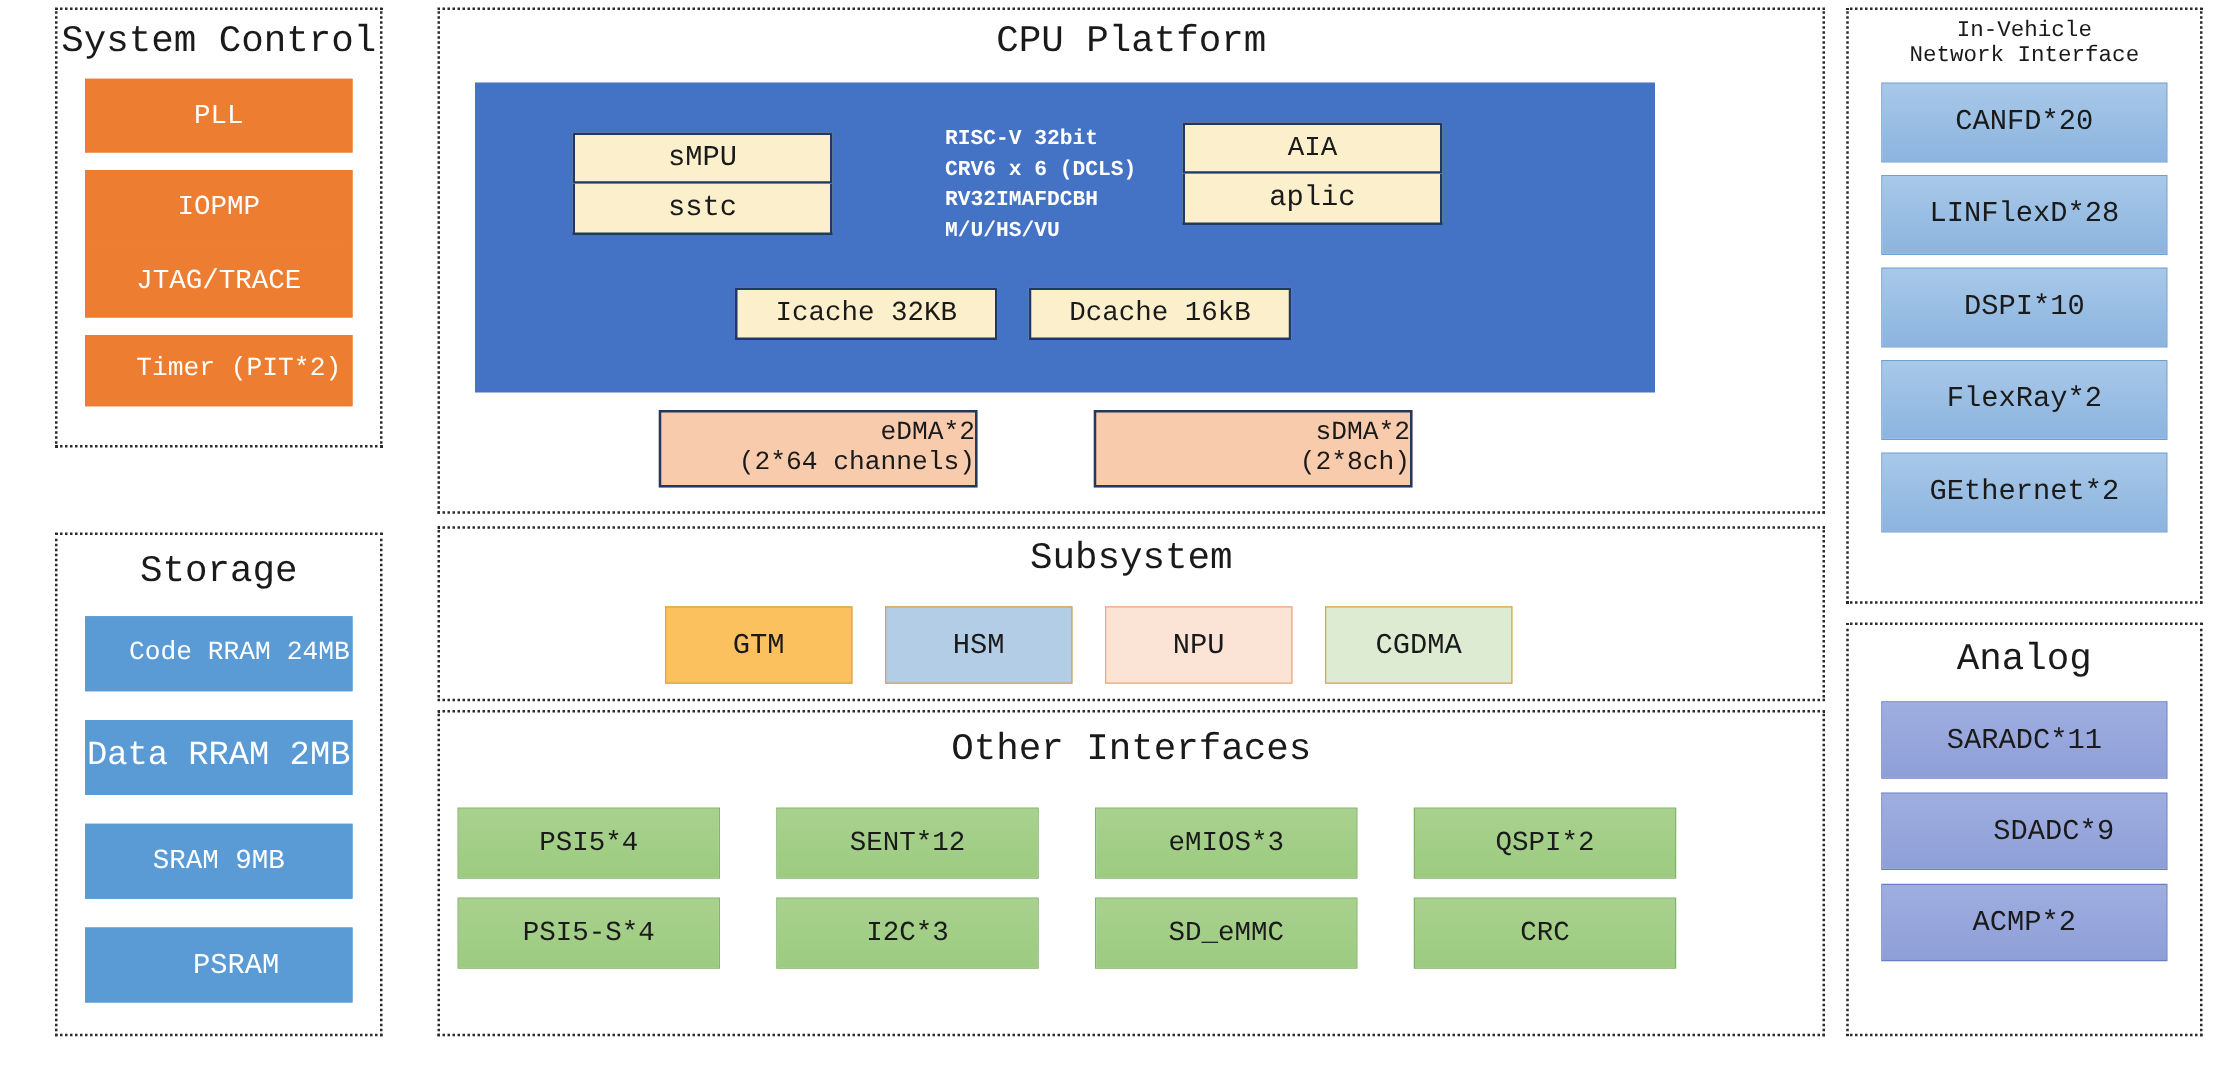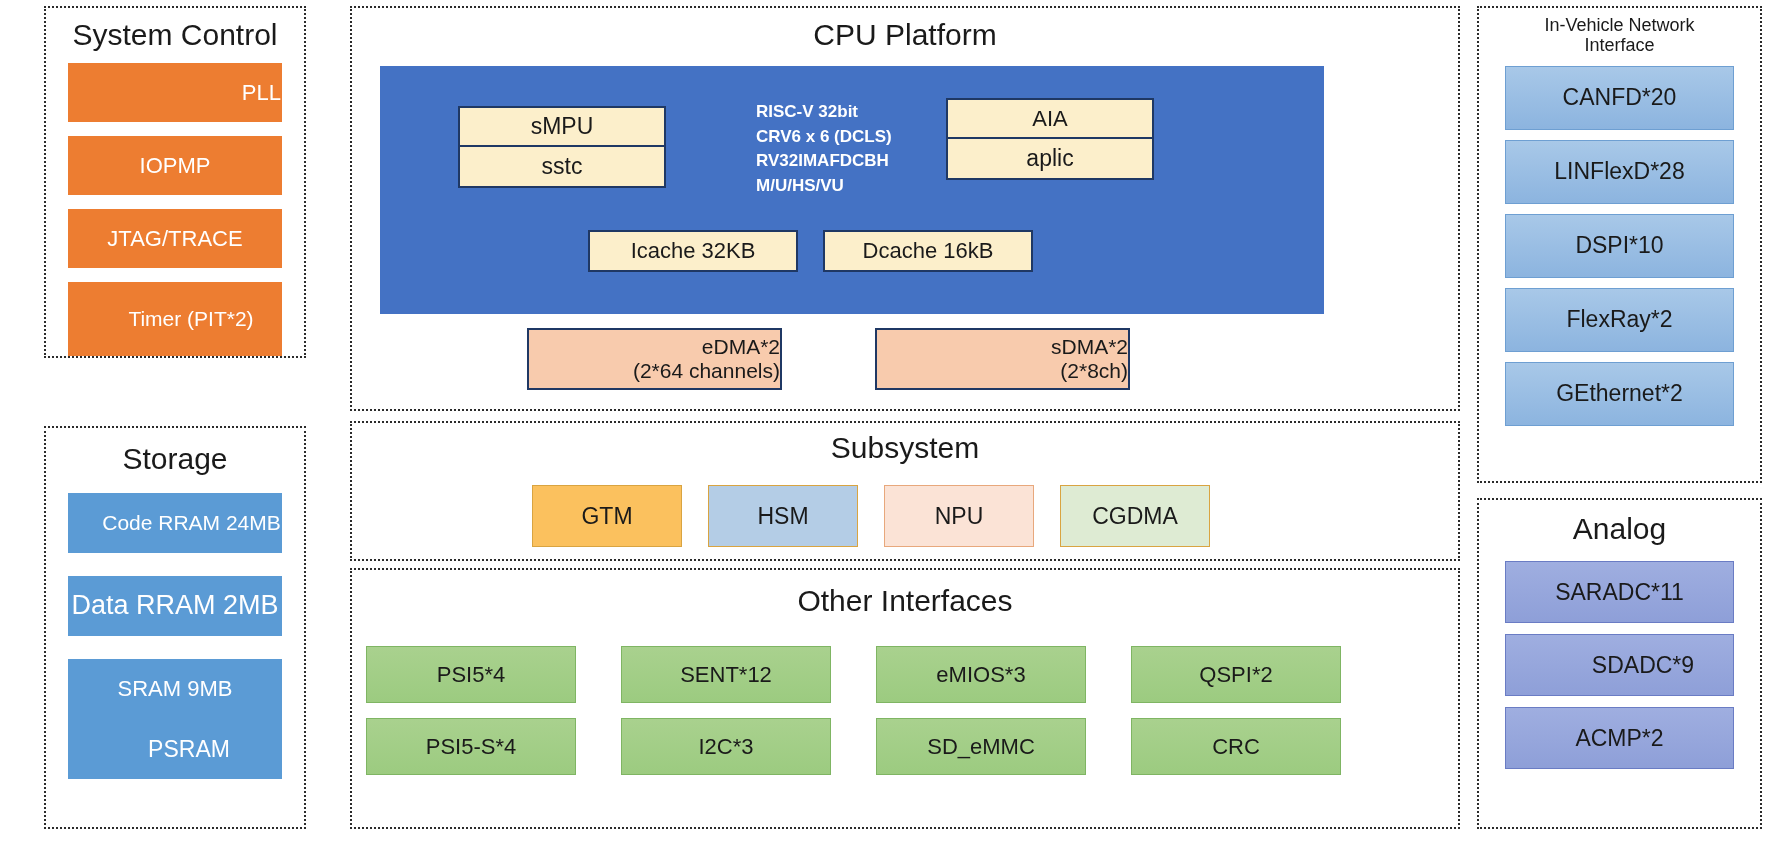"System Control" .canvas { font-family: none -> Liberation Mono, monospace }
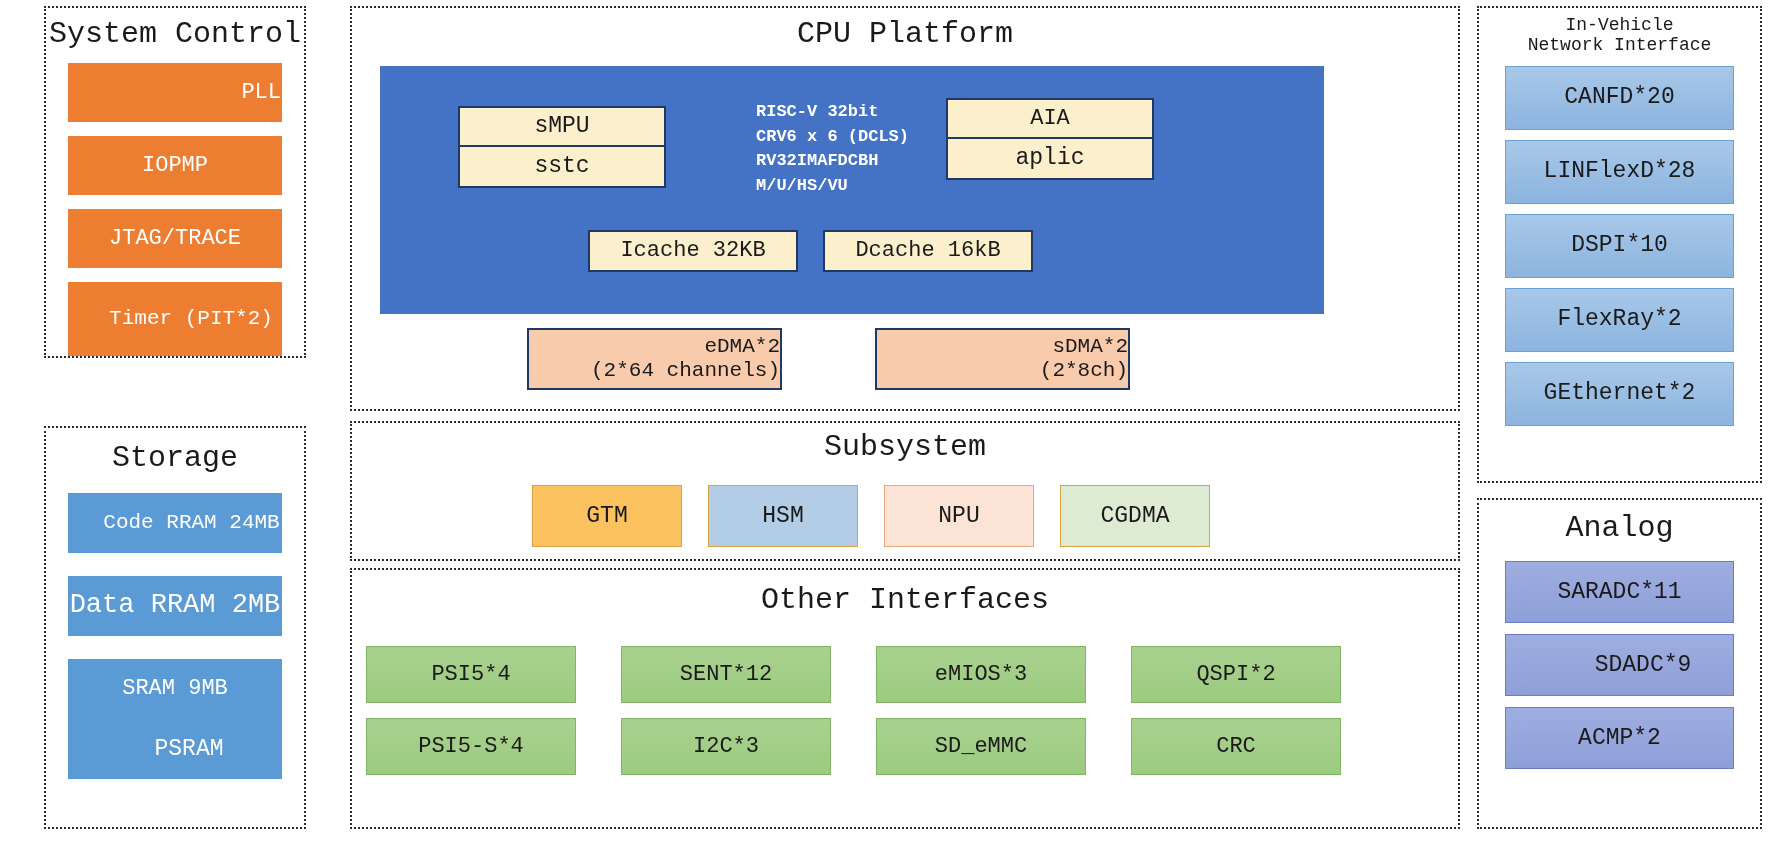"PLL" div.blk { justify-content: flex-end -> none }
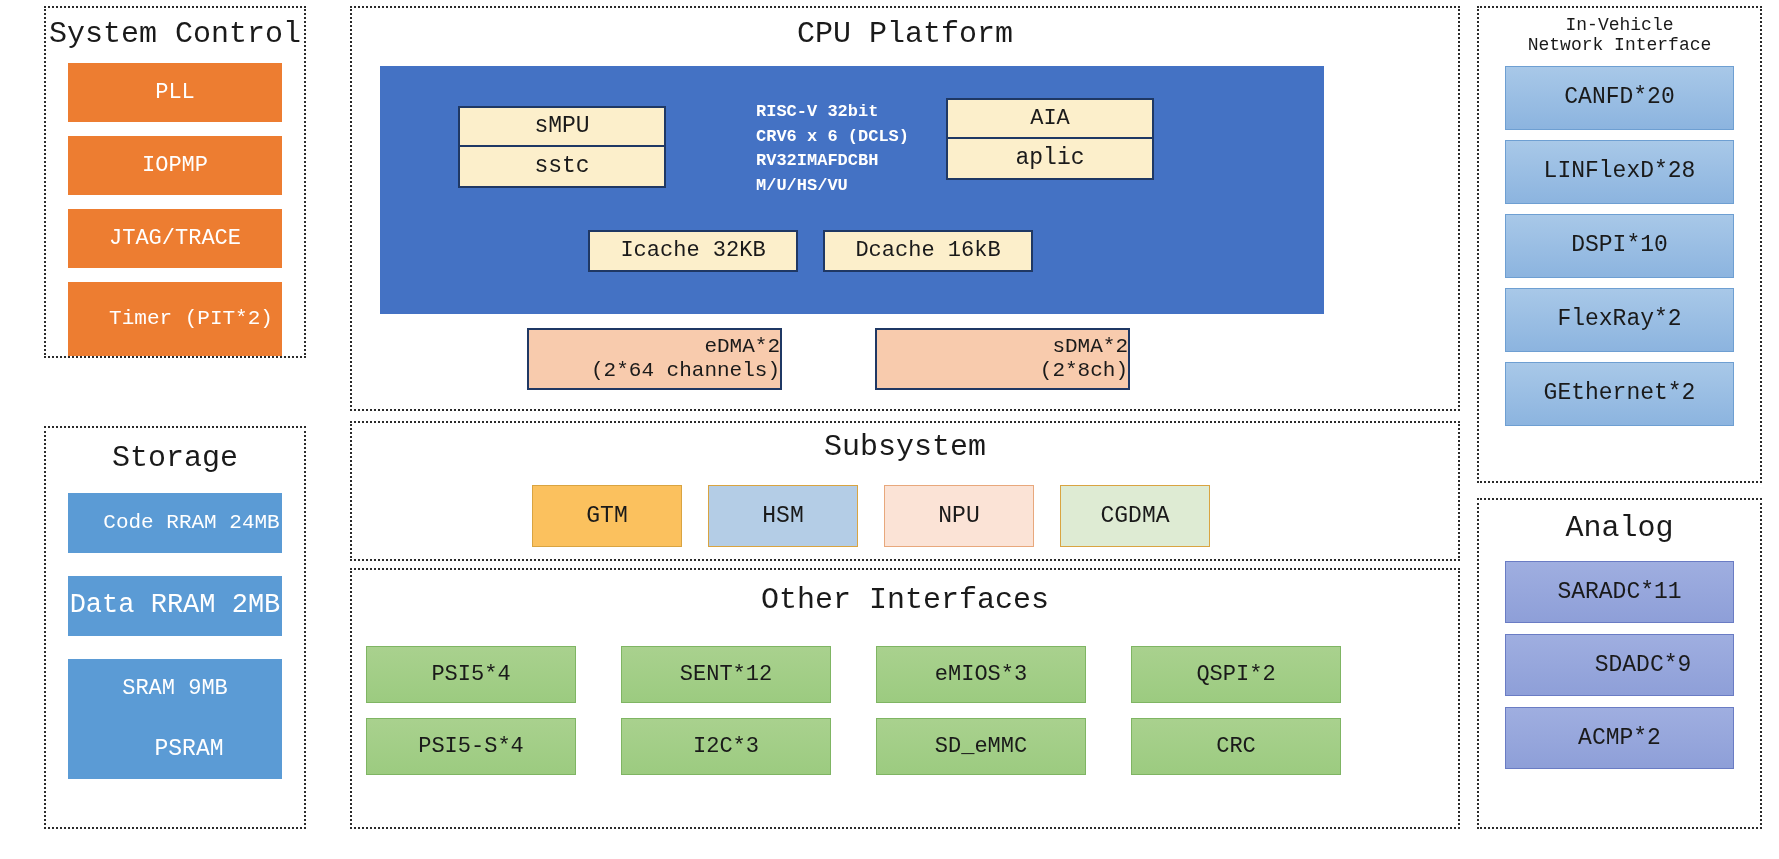"JTAG/TRACE" div.blk { margin-top: 14px -> none }
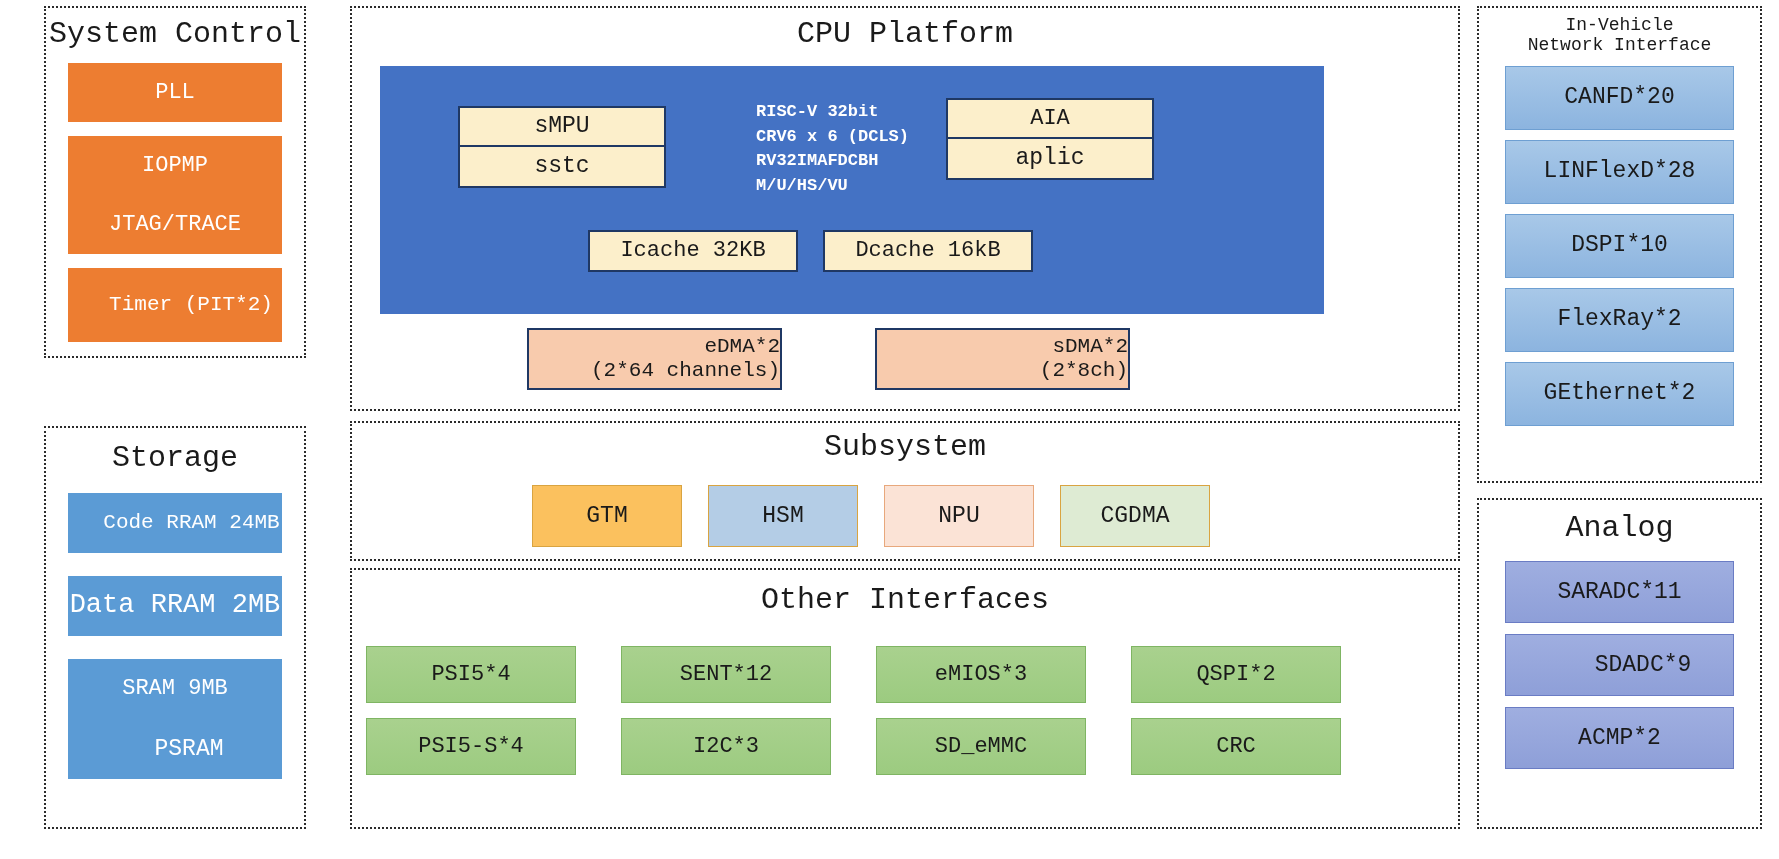"Timer (PIT*2)" div.blk { height: 74px -> 57px }
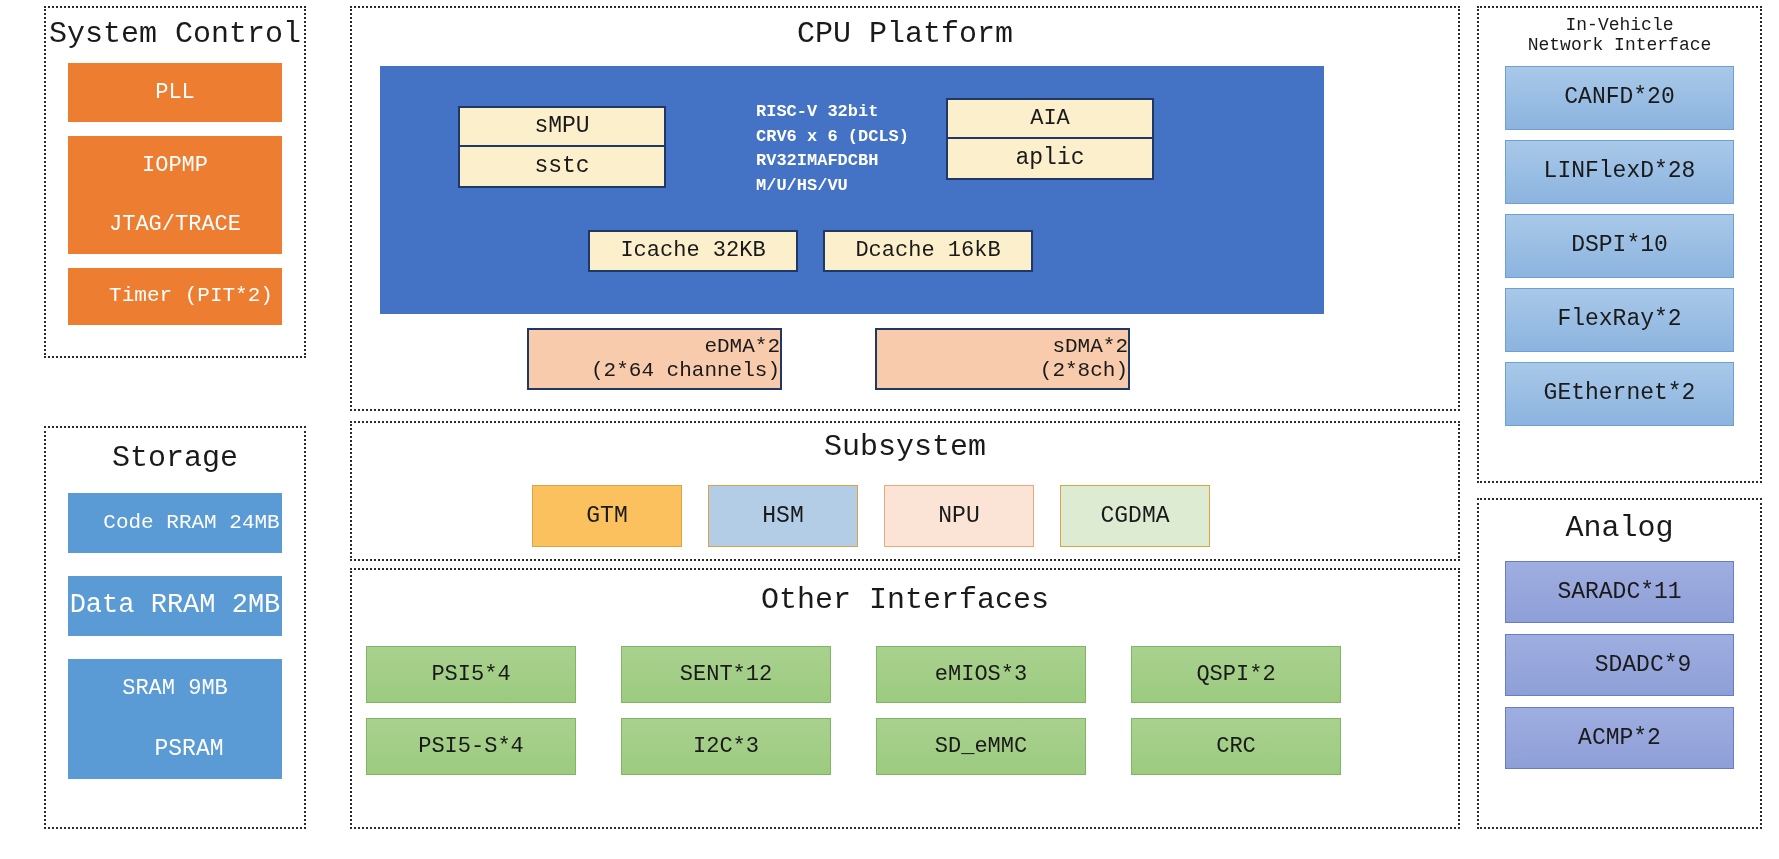"PSRAM" div.blk { margin-top: none -> 23px }
